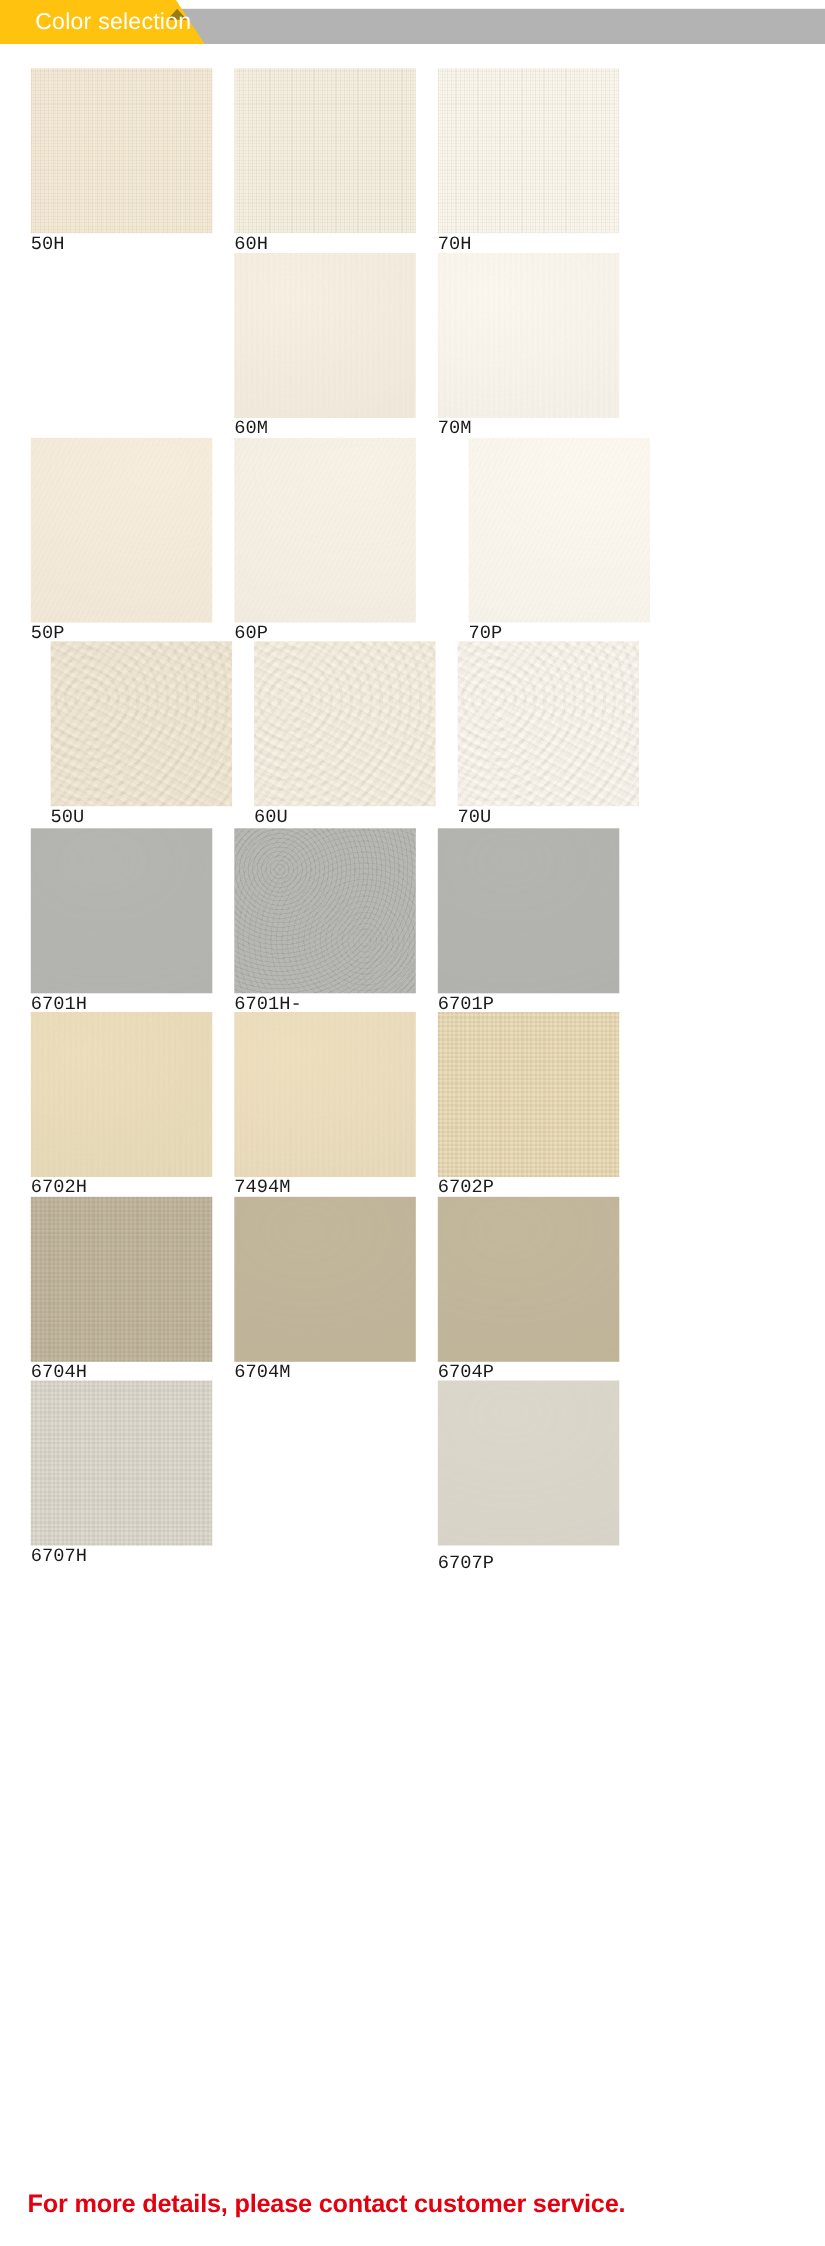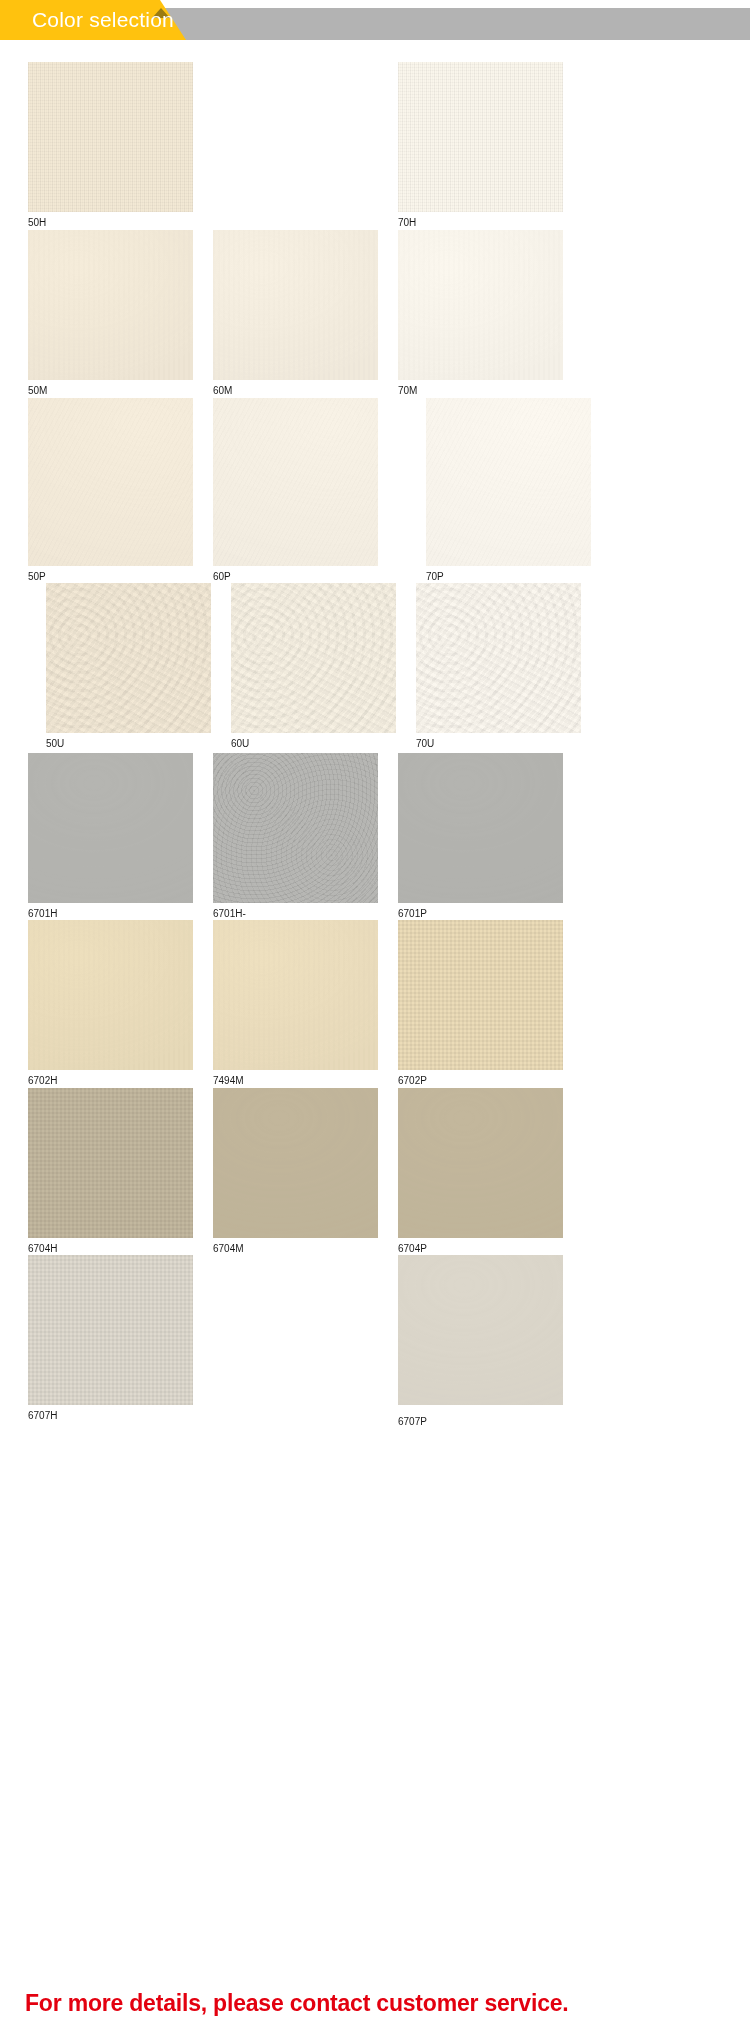"50H" .label { font-family: Liberation Sans, sans-serif -> Liberation Mono, monospace; font-size: 10px -> 17px }
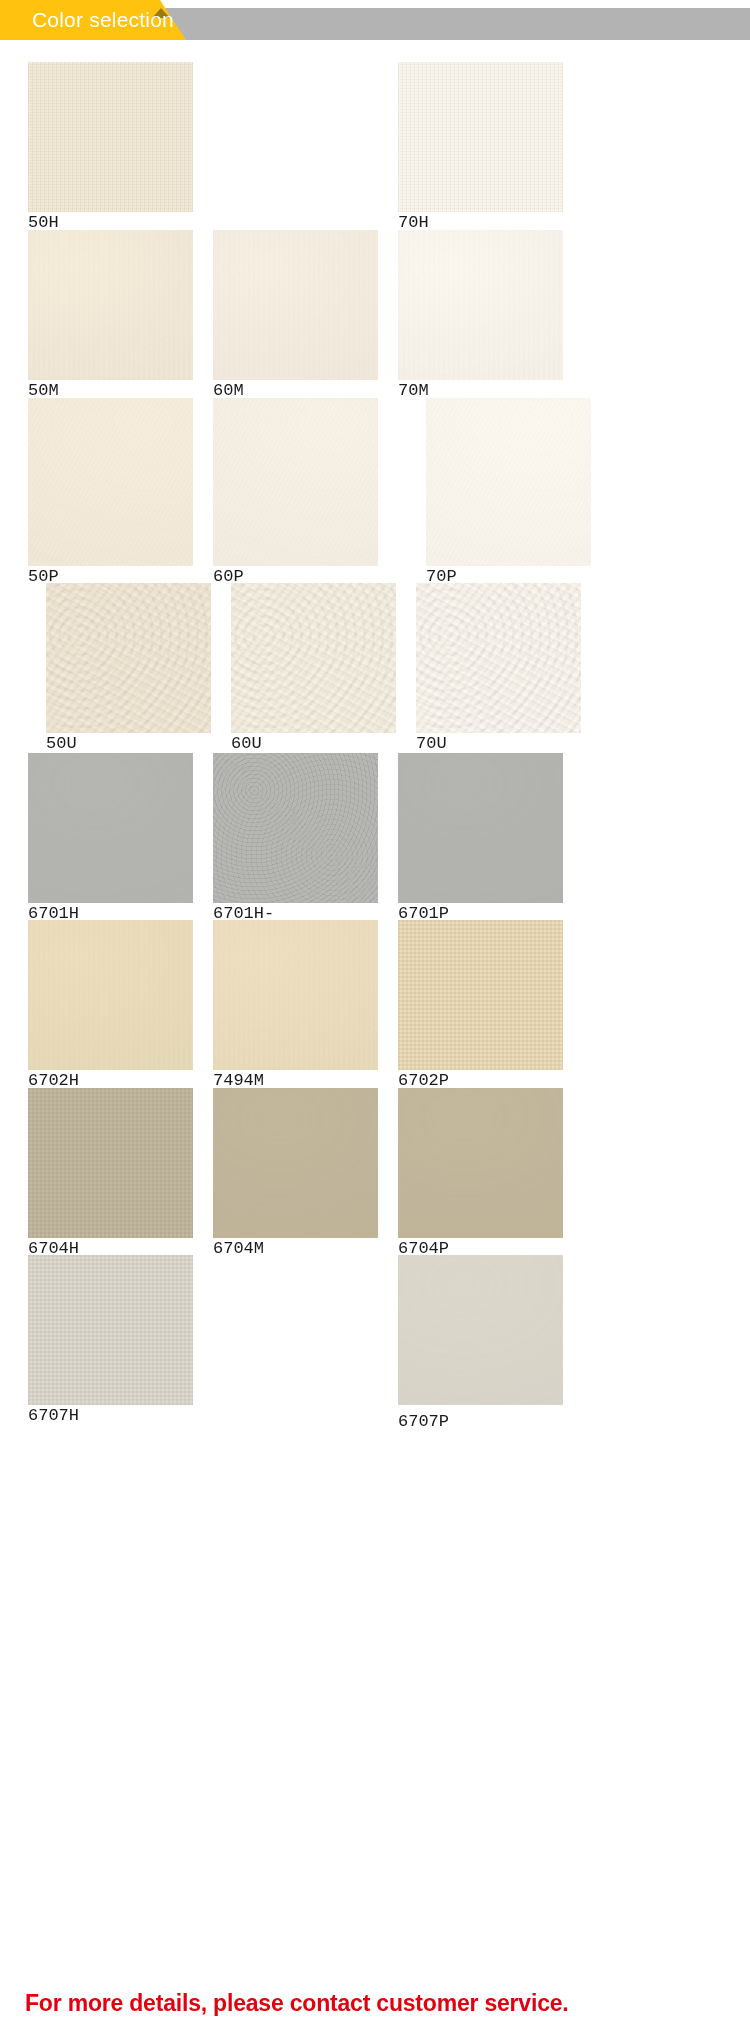"60H" div.cell { html: none -> <div> <div></div> <div>60H</div> </div> }
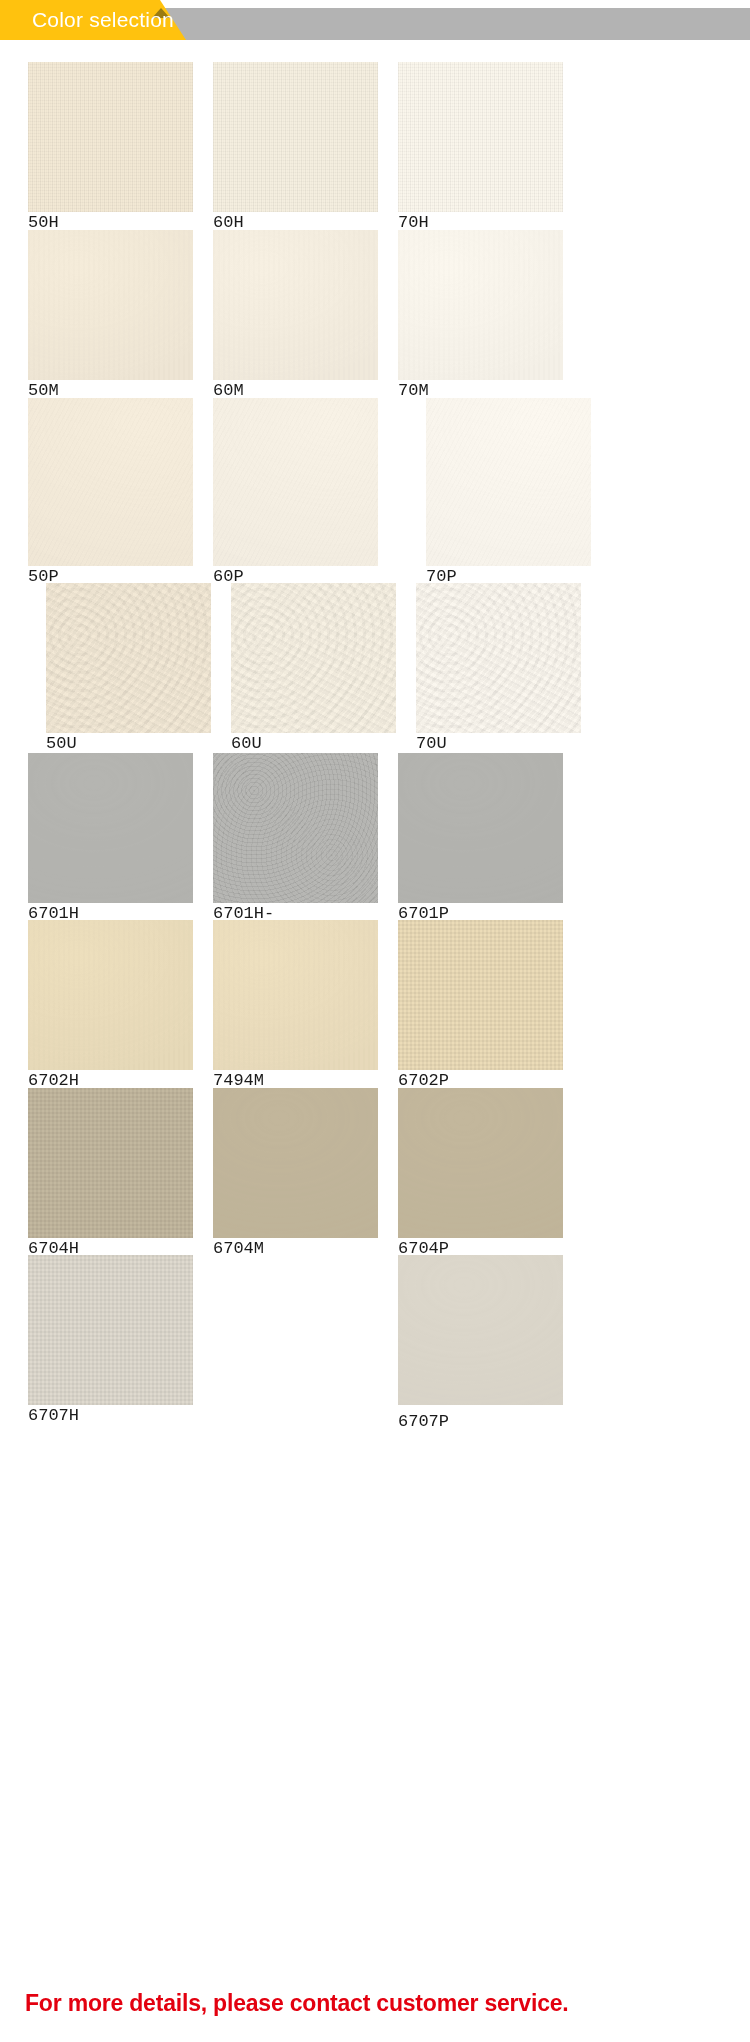"50M" div.cell { html: <div> <div></div> <div>50M</div> </div> -> none }
